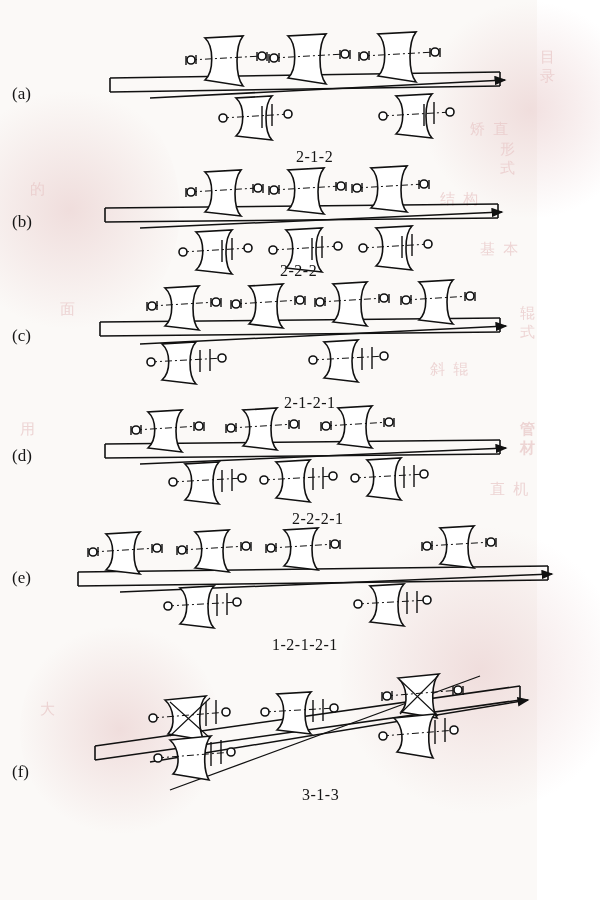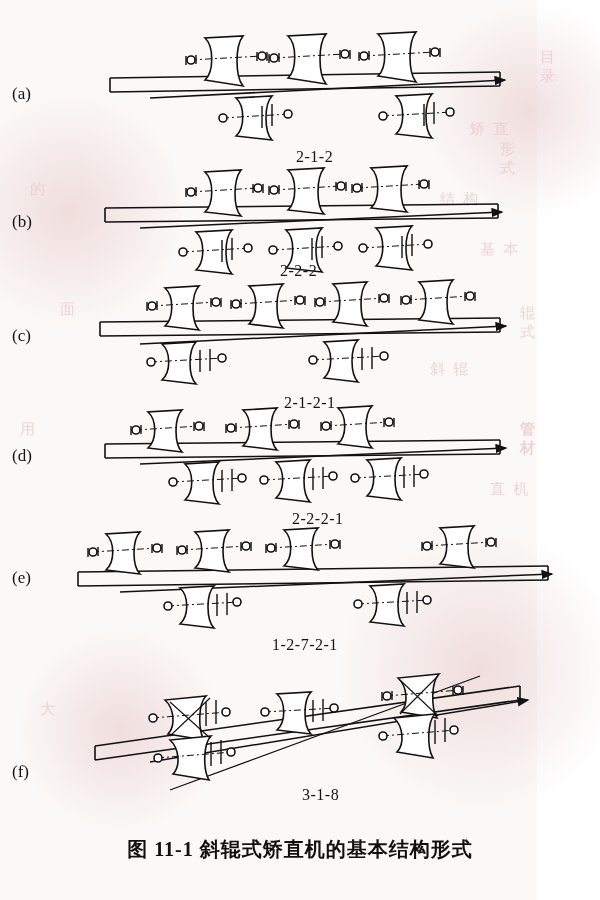"1-2-7-2-1" div.config-label { text: 1-2-7-2-1 -> 1-2-1-2-1 }
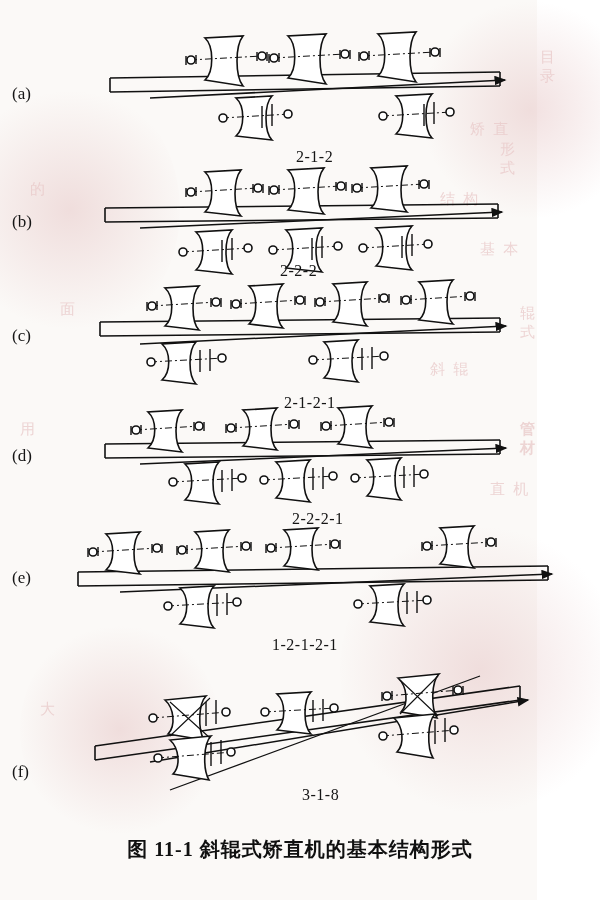"3-1-8" div.config-label { text: 3-1-8 -> 3-1-3 }
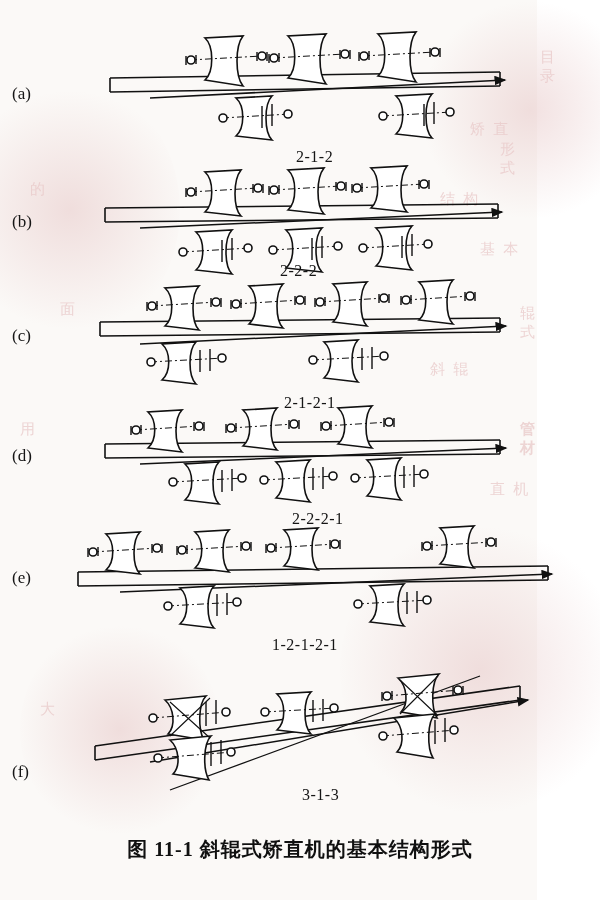"图 11-1 斜辊式矫直机的基本结构形式" div.caption { html: <div>图 11-1 斜辊式矫直机的基本结构形式</div> -> none }
